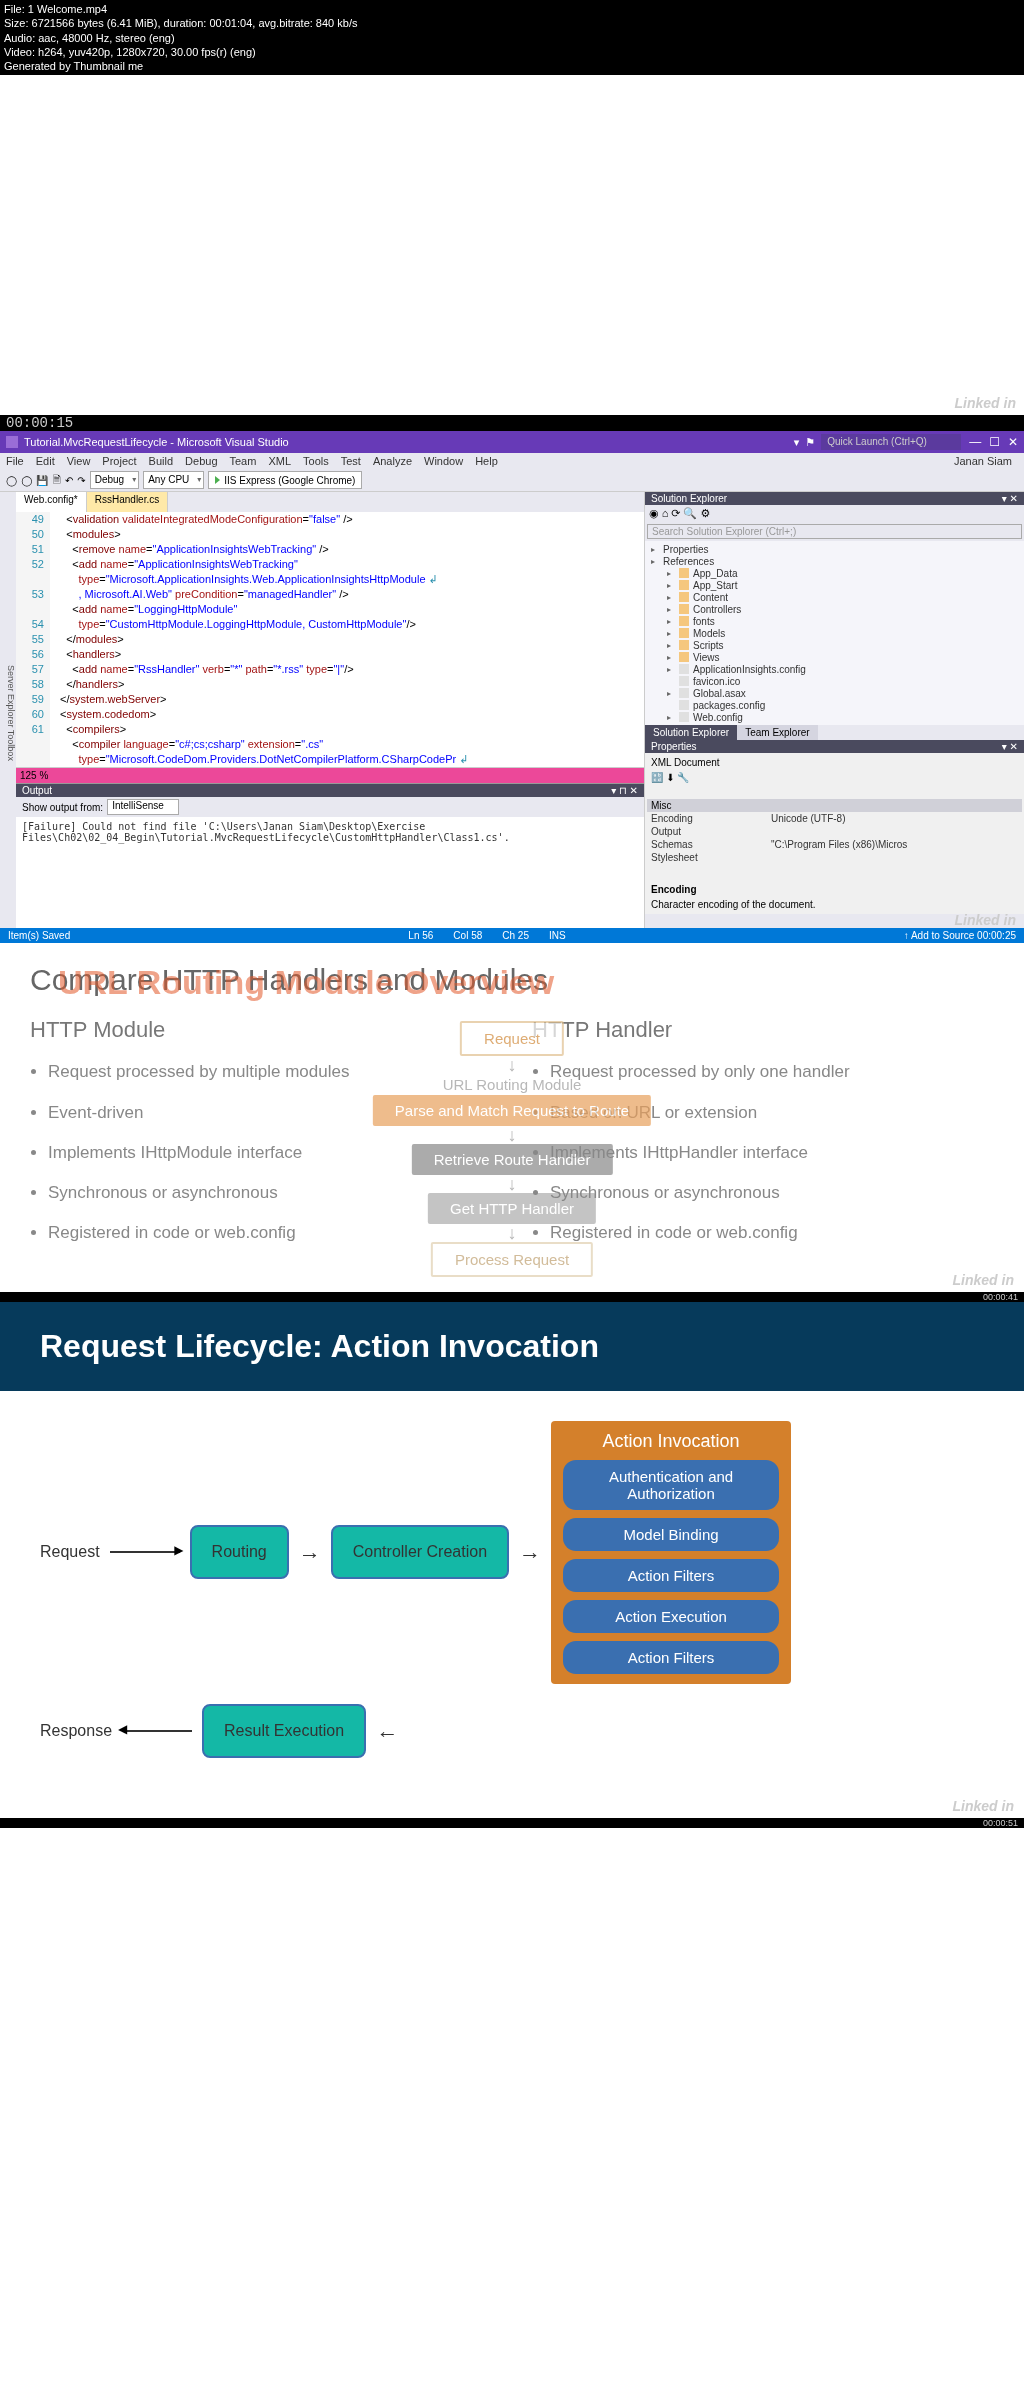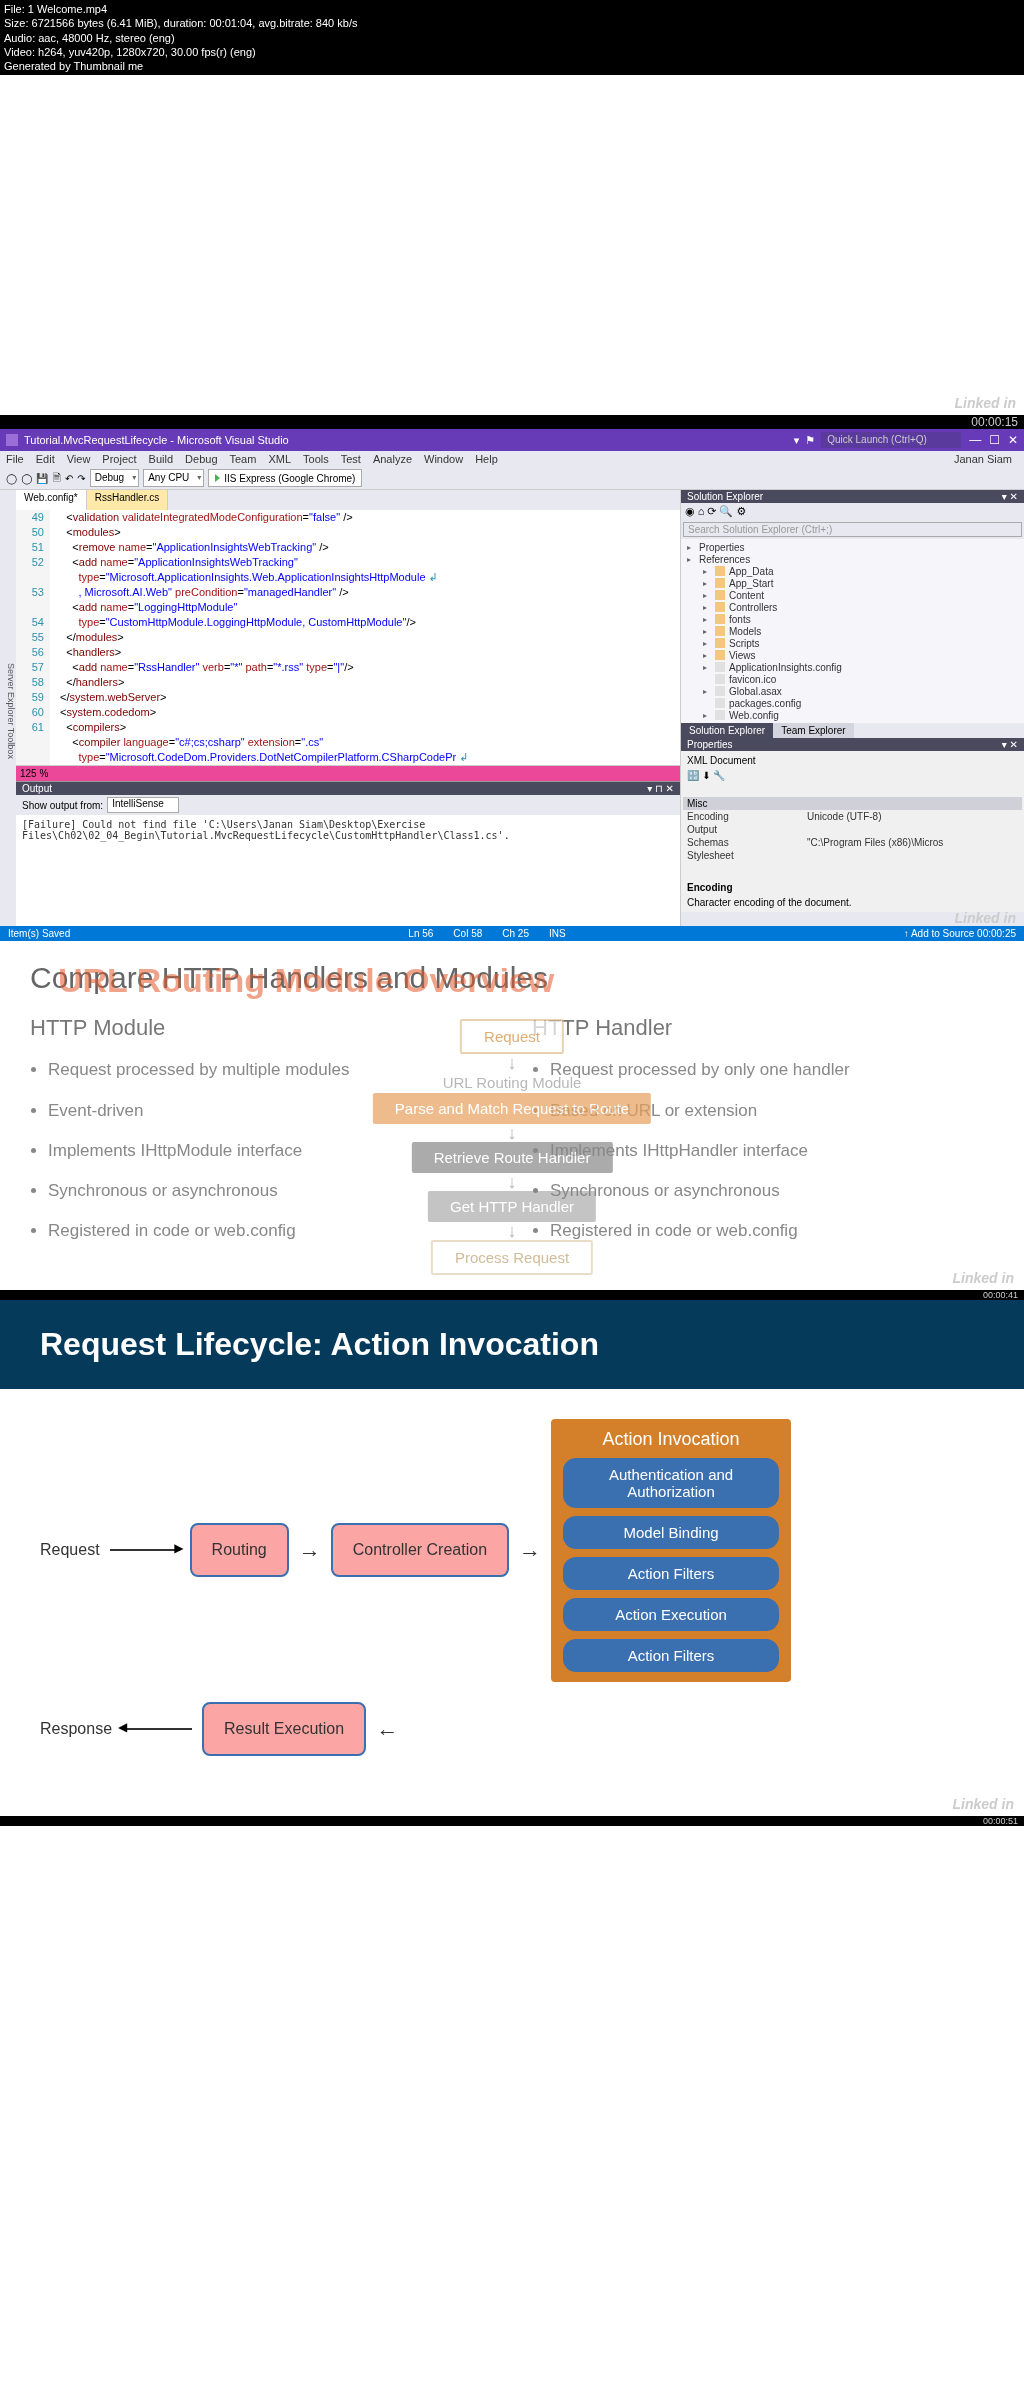"00:00:15" .meta-timestamp { font-family: none -> Liberation Mono, monospace; font-size: 12px -> 14px; text-align: right -> none }
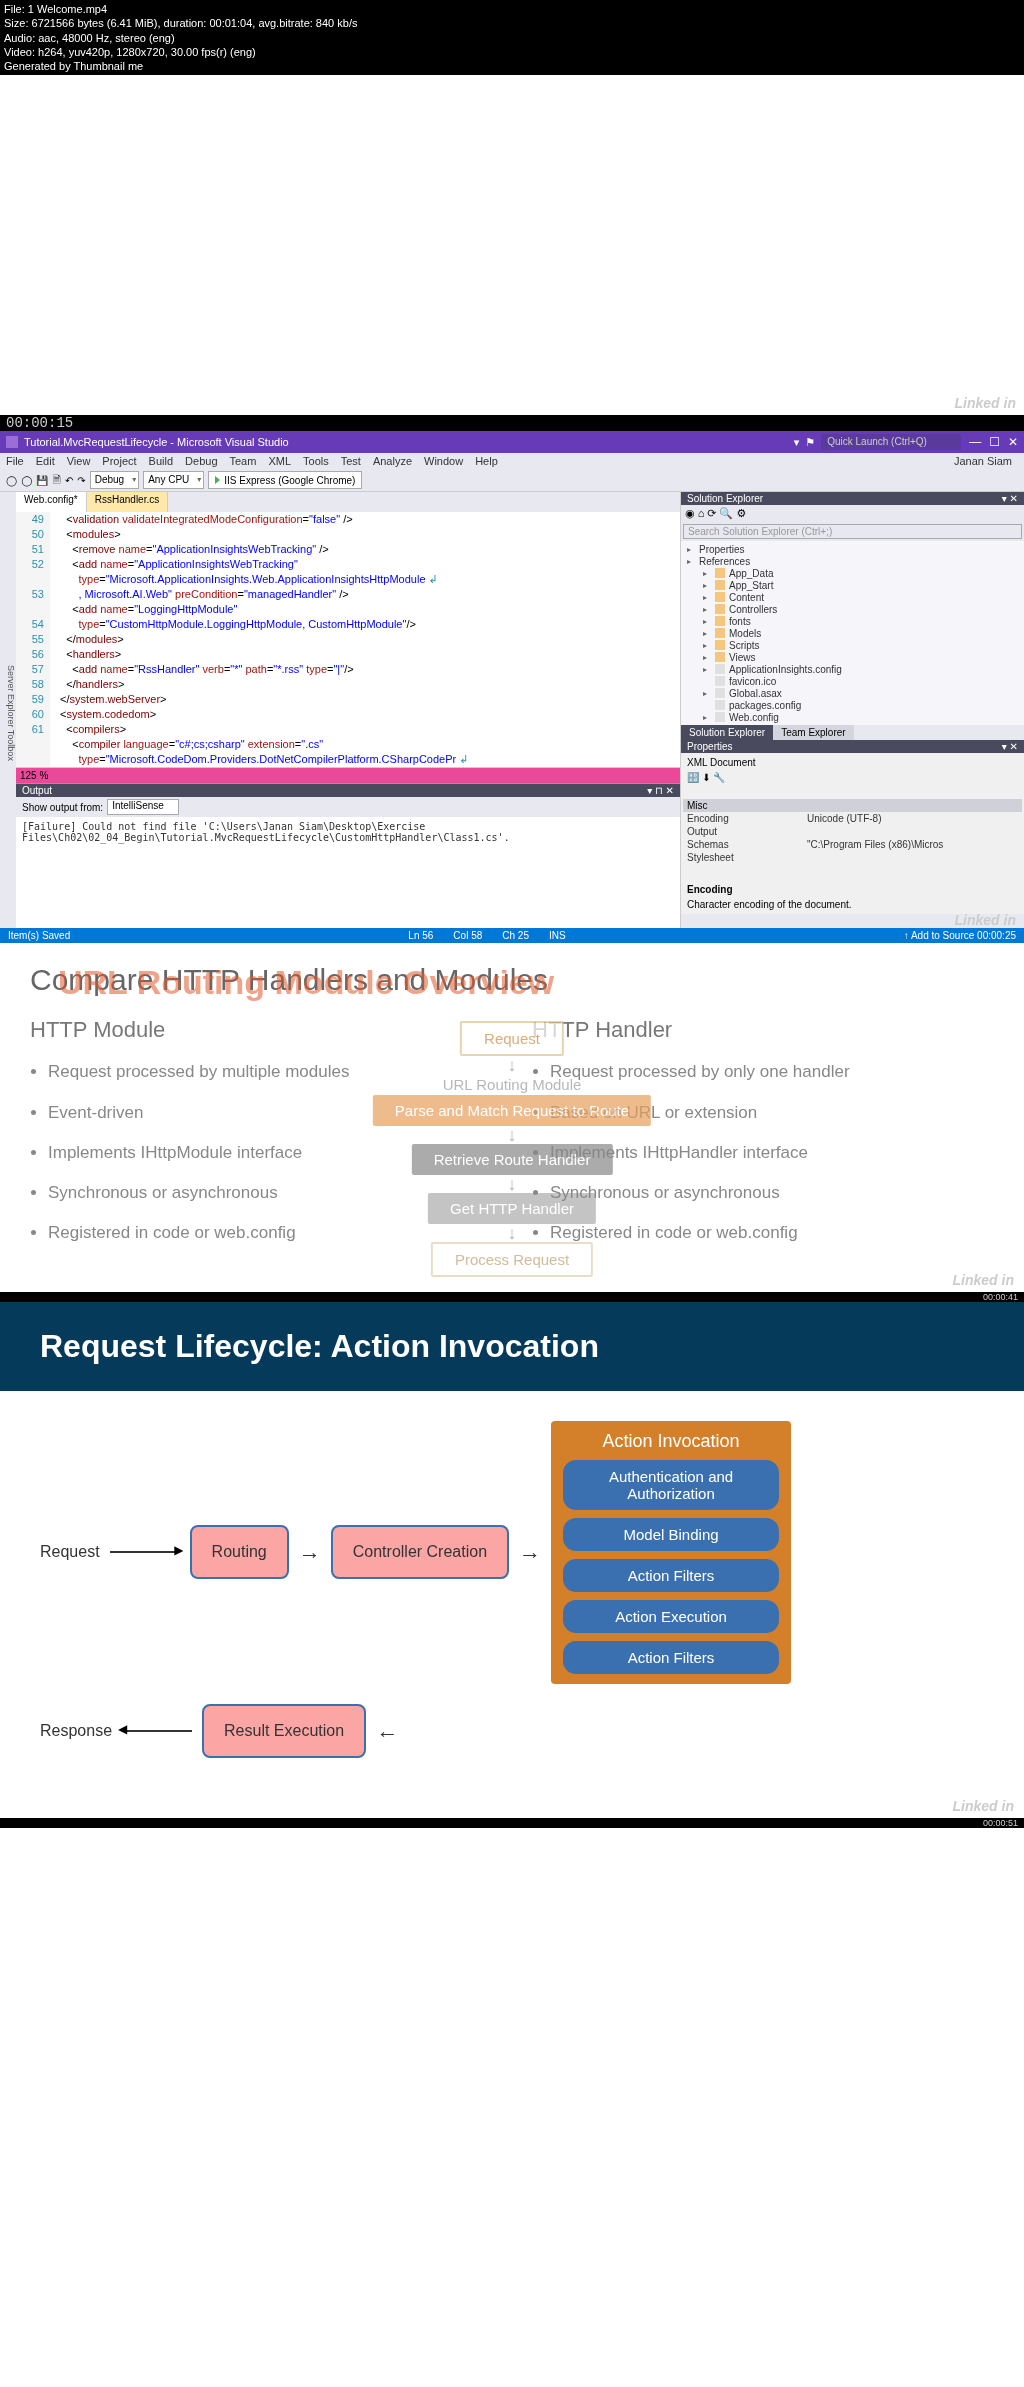"Solution Explorer" .vs-right { width: 344px -> 380px }
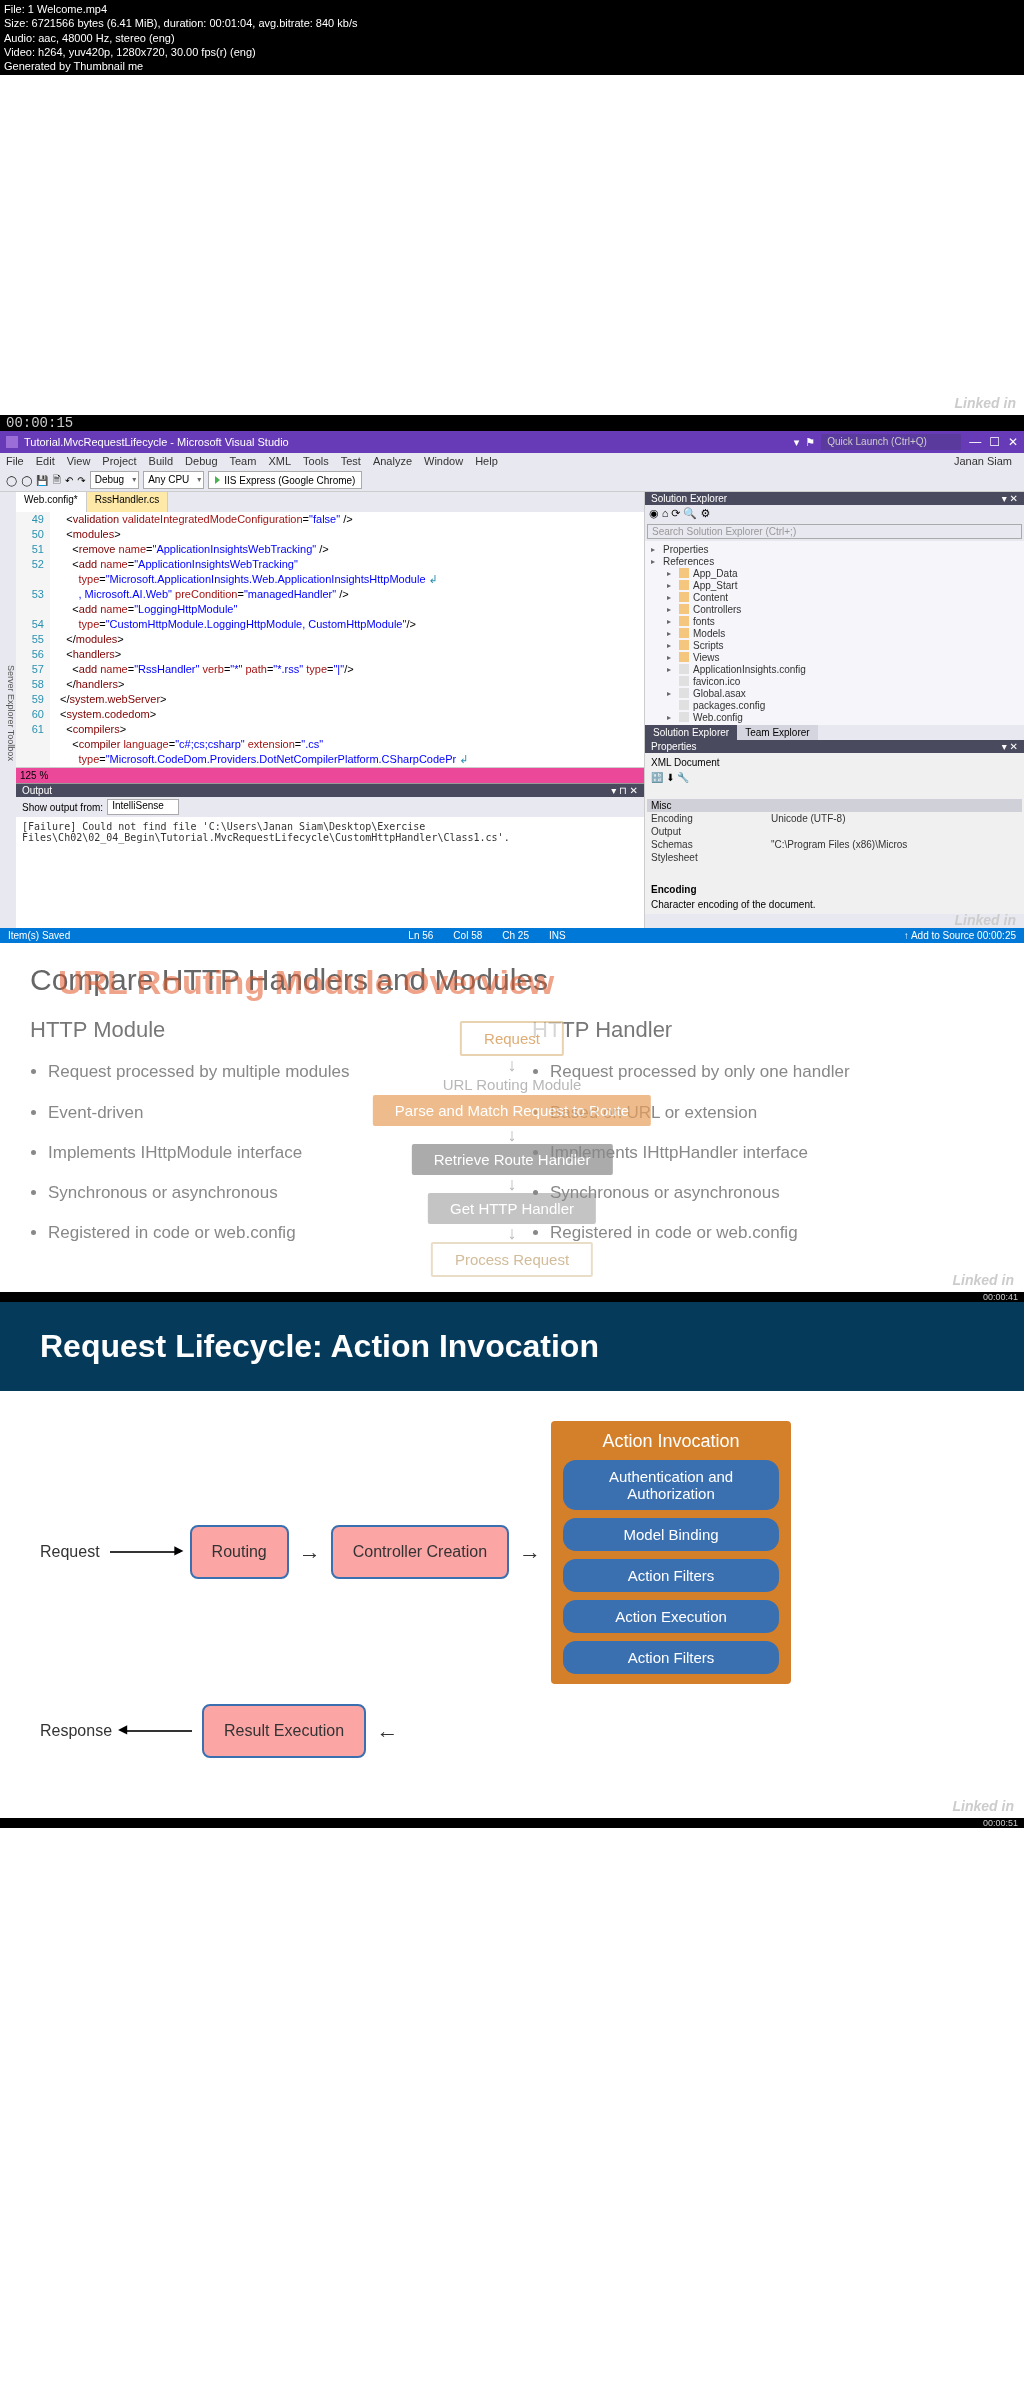"Routing" .lc-box { background: #fca5a5 -> #14b8a6 }
